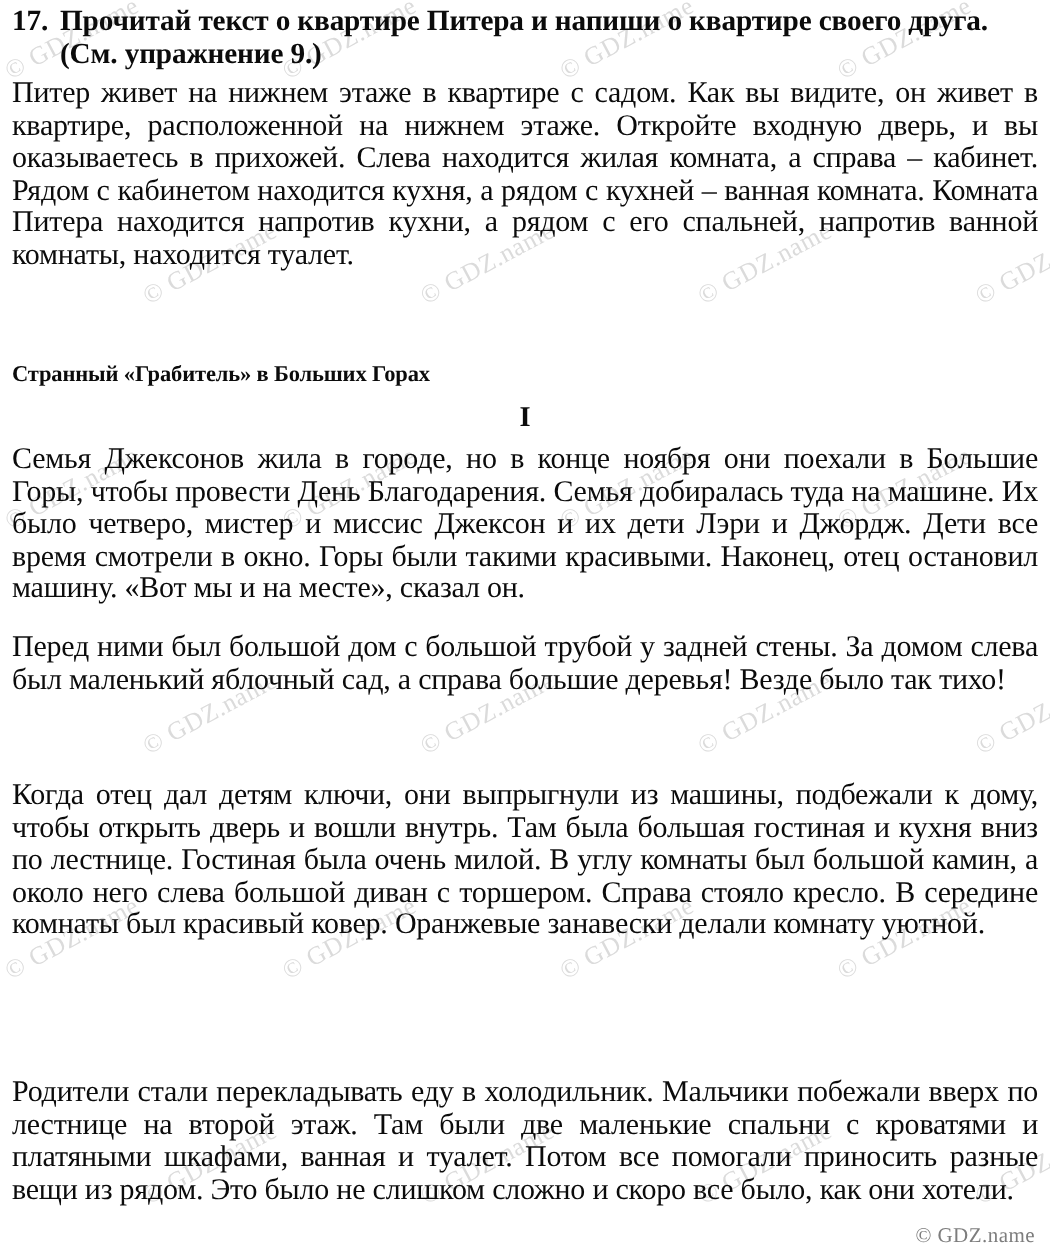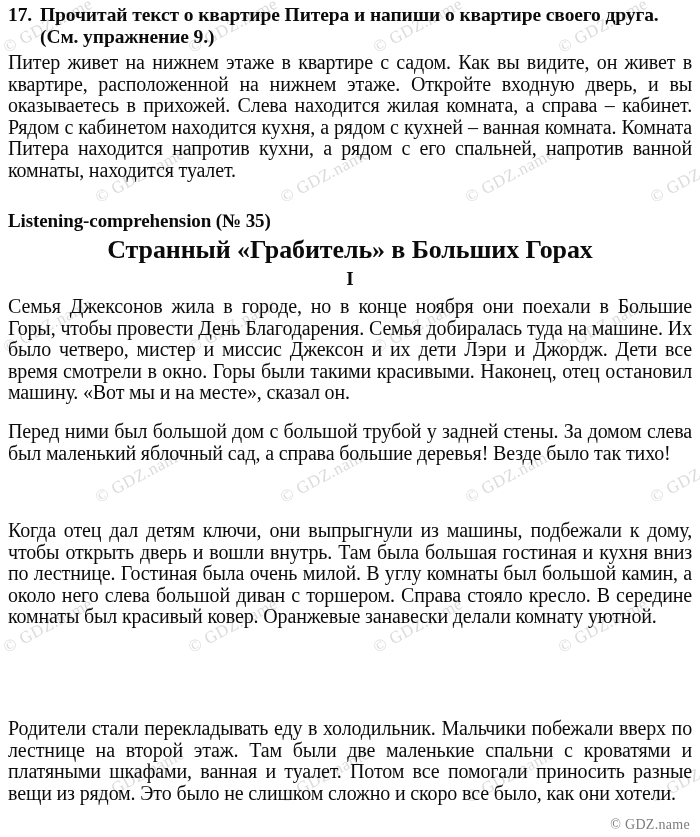"Listening-comprehension (№ 35)" div.block { html: <div>Listening-comprehension (№ 35)</div> -> none }
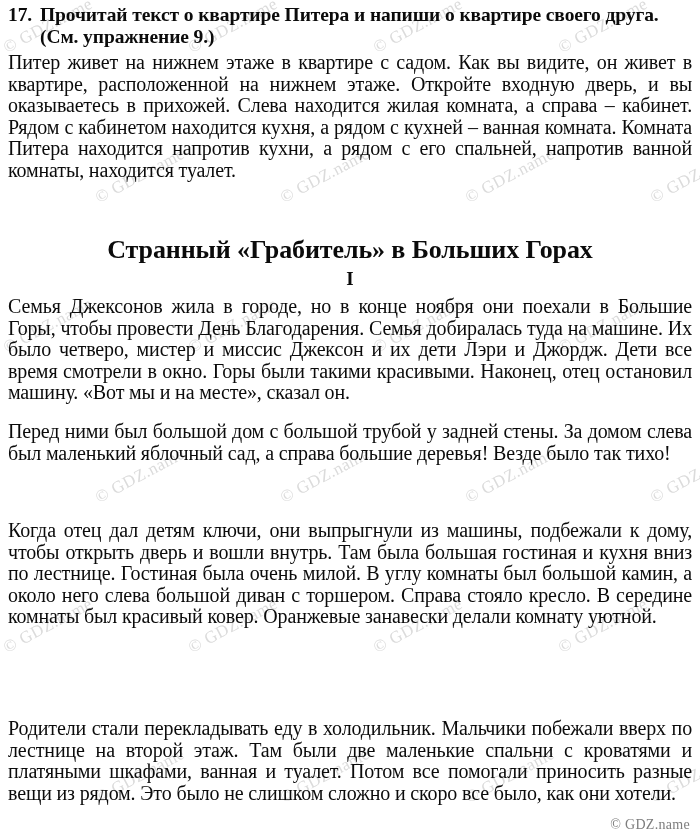"Странный «Грабитель» в Больших Горах" .story-title { font-size: 26px -> 15px; text-align: center -> left }
